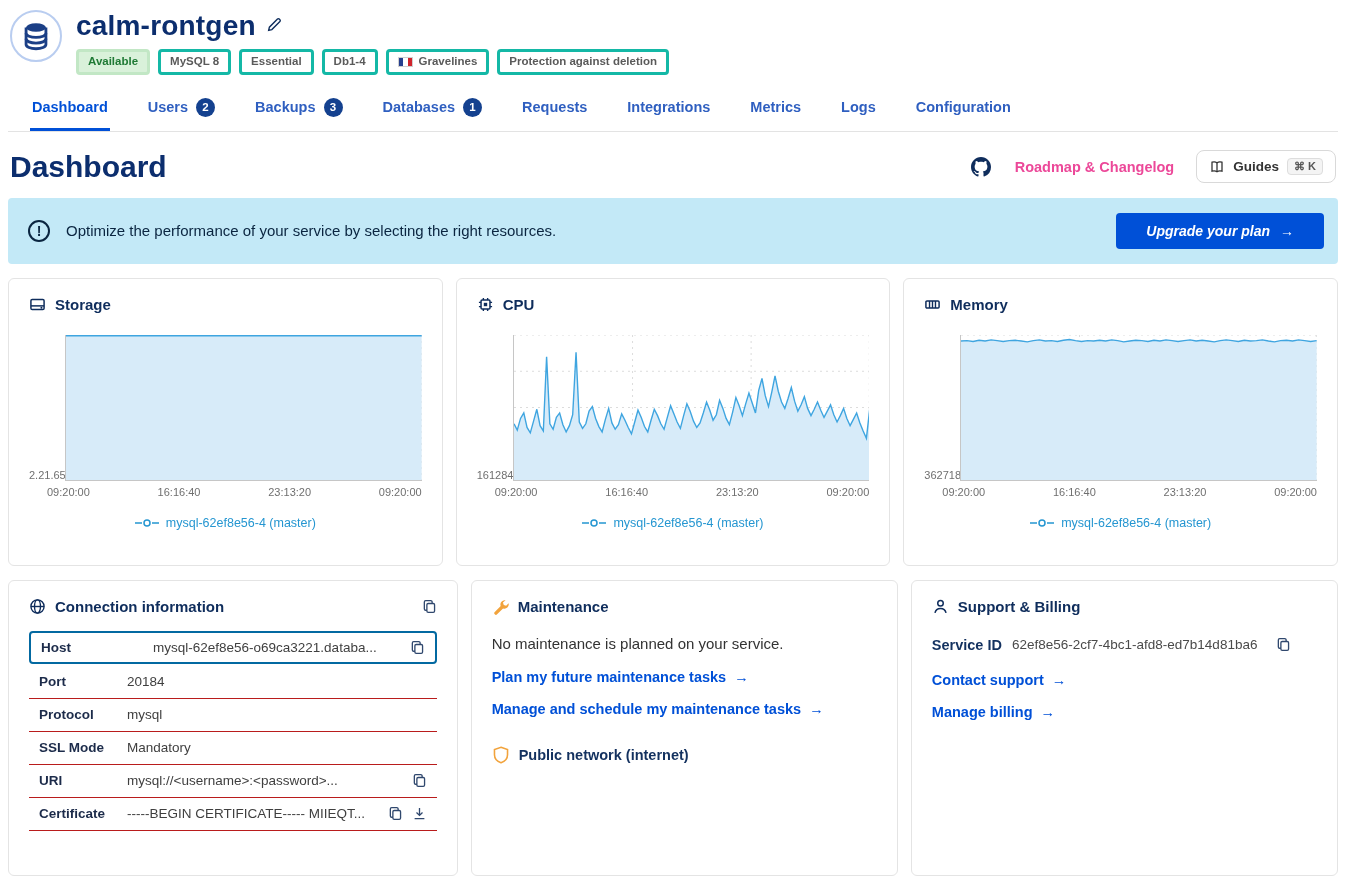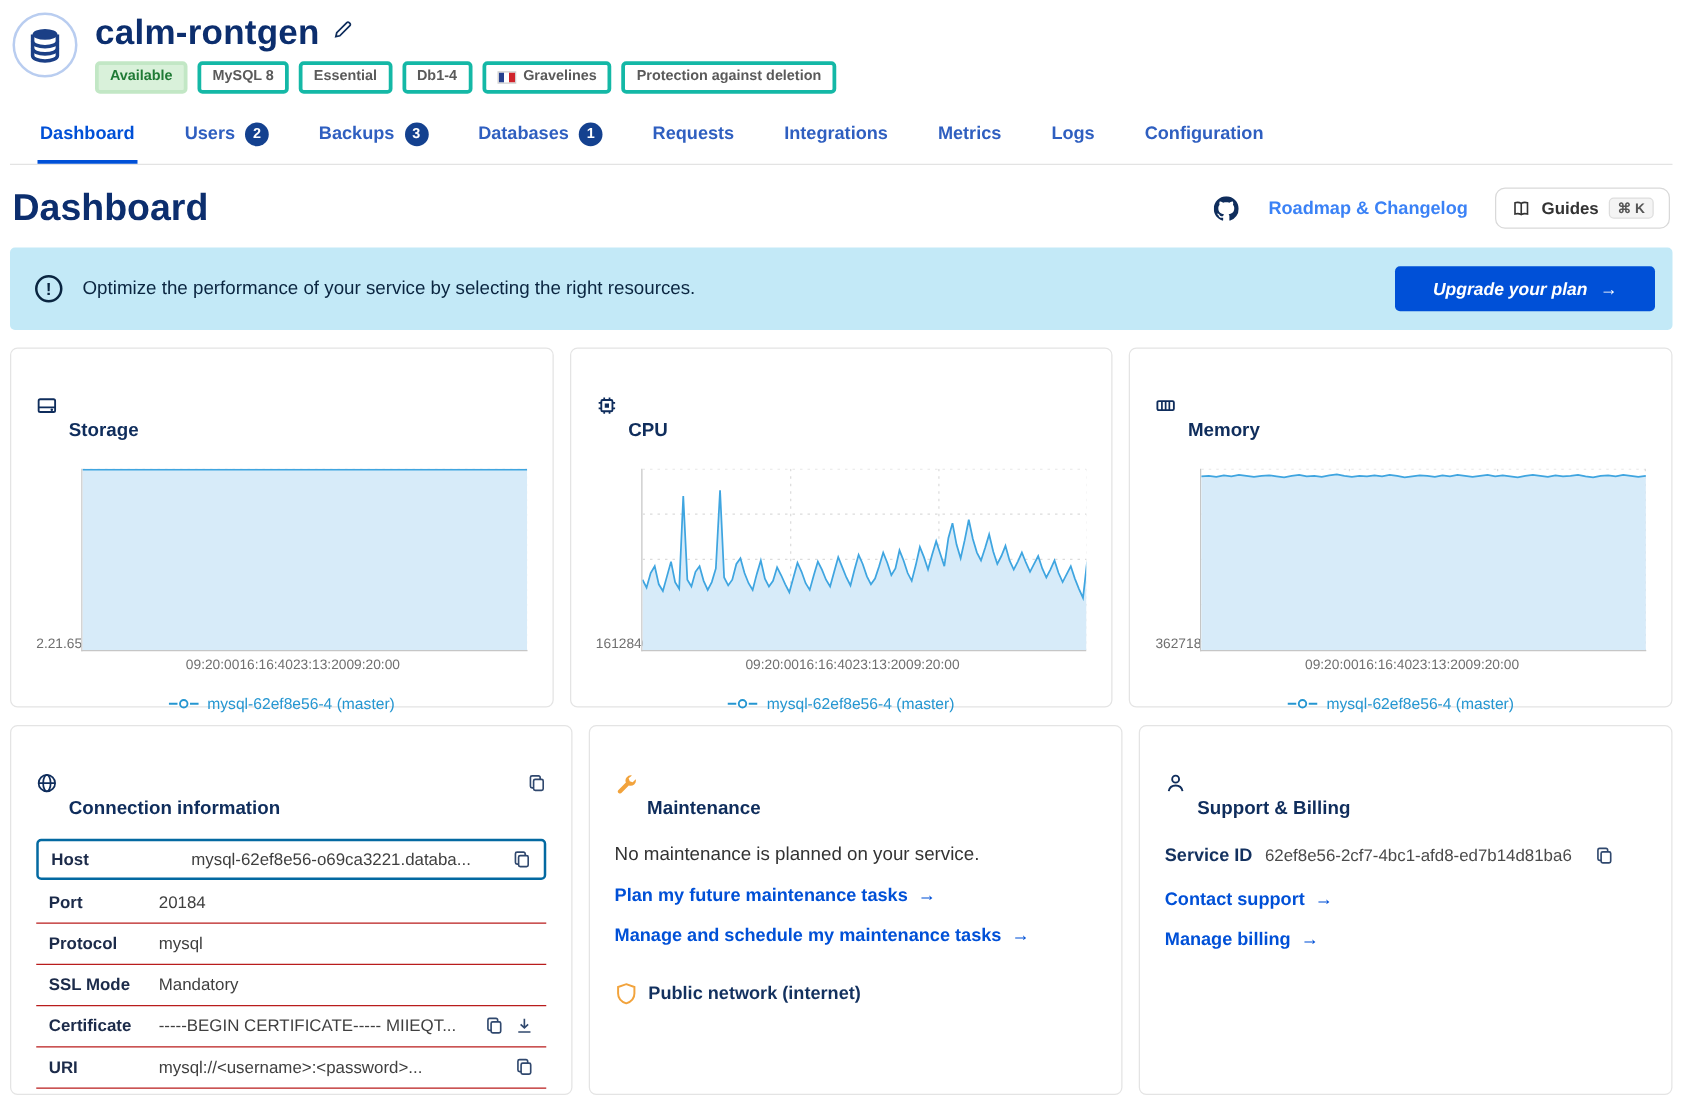"Roadmap & Changelog" .roadmap { color: #3b82f6 -> #ec4899 }
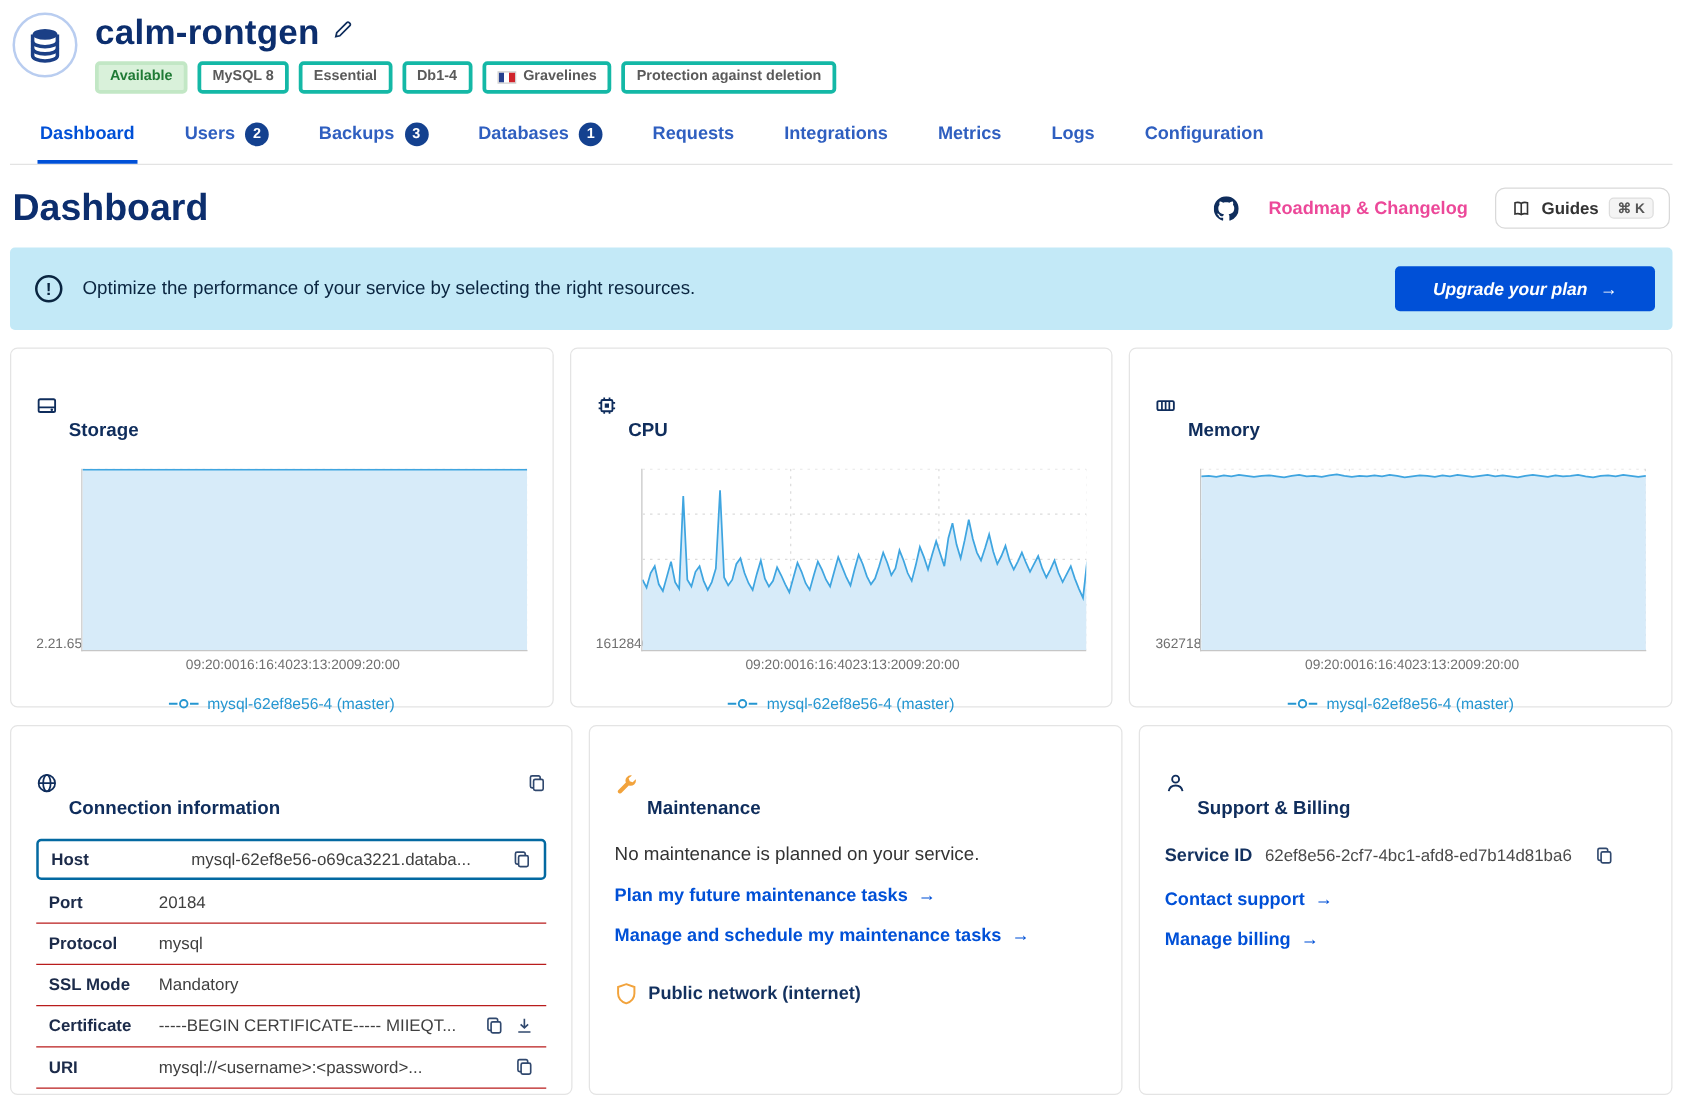"Storage" .card-head h3 { margin-top: 40px -> none }
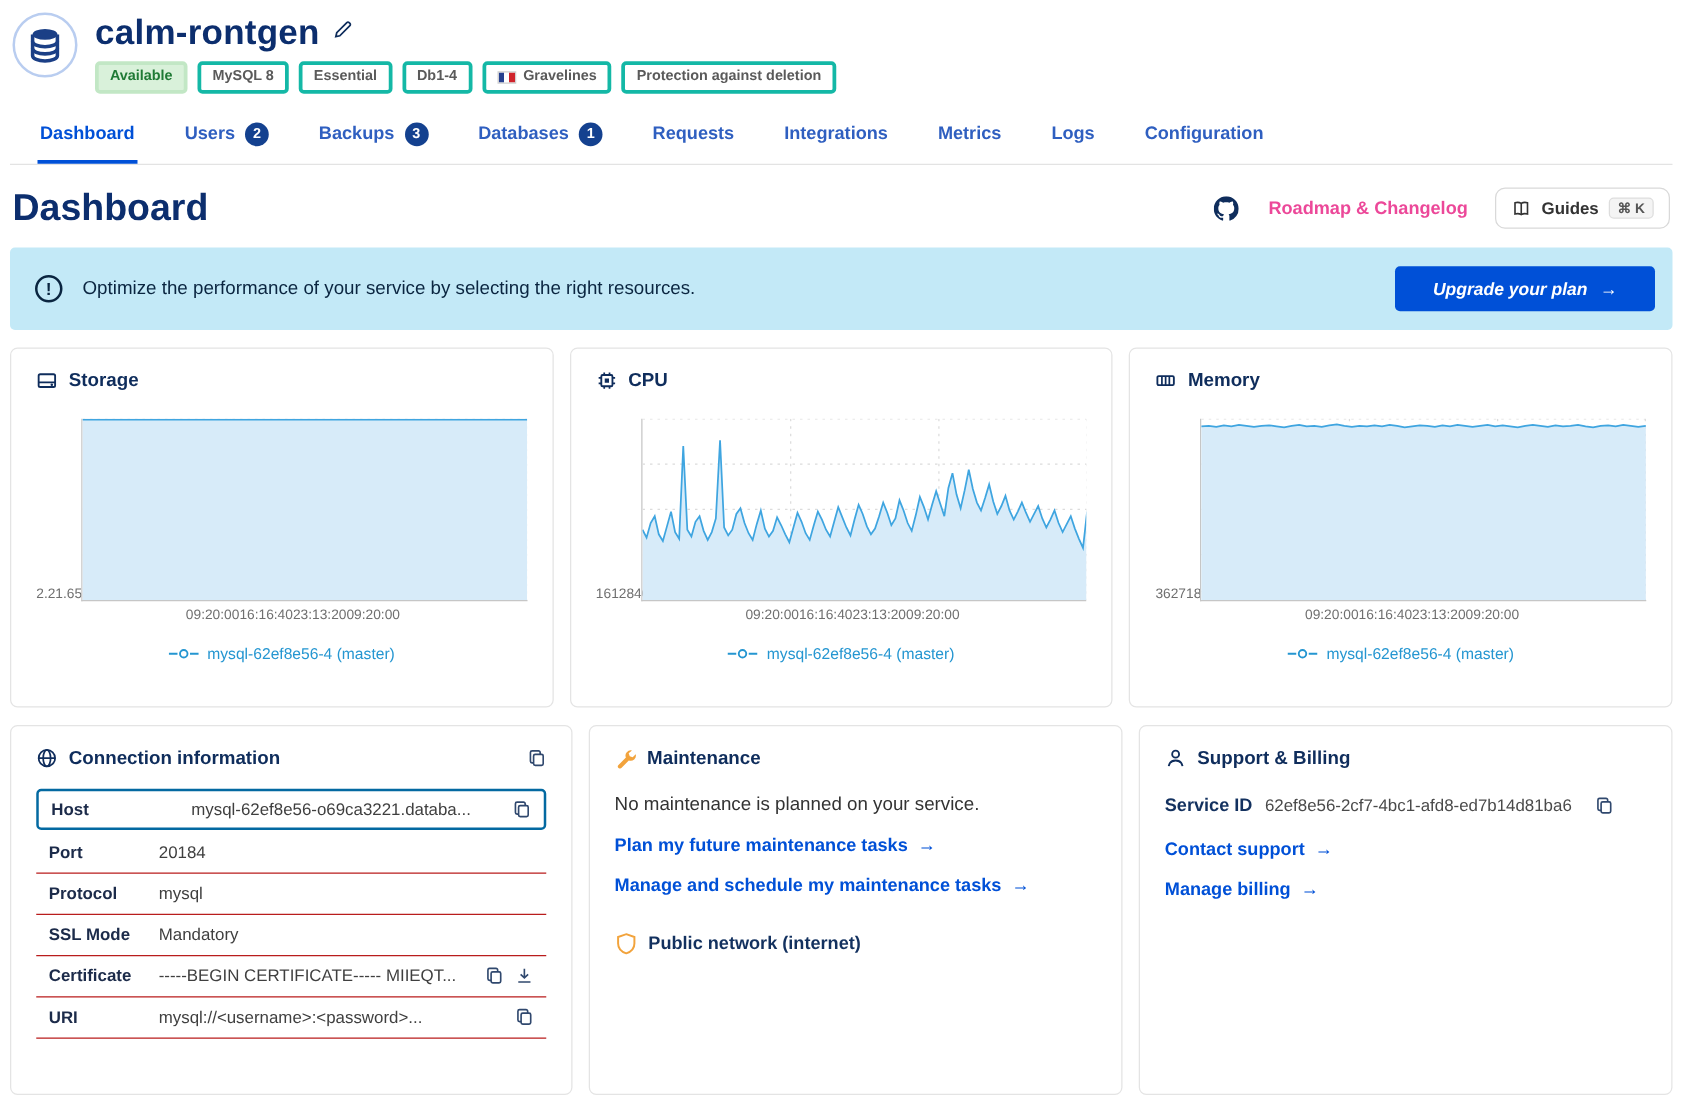"09:20:00" .xaxis { justify-content: center -> space-between }
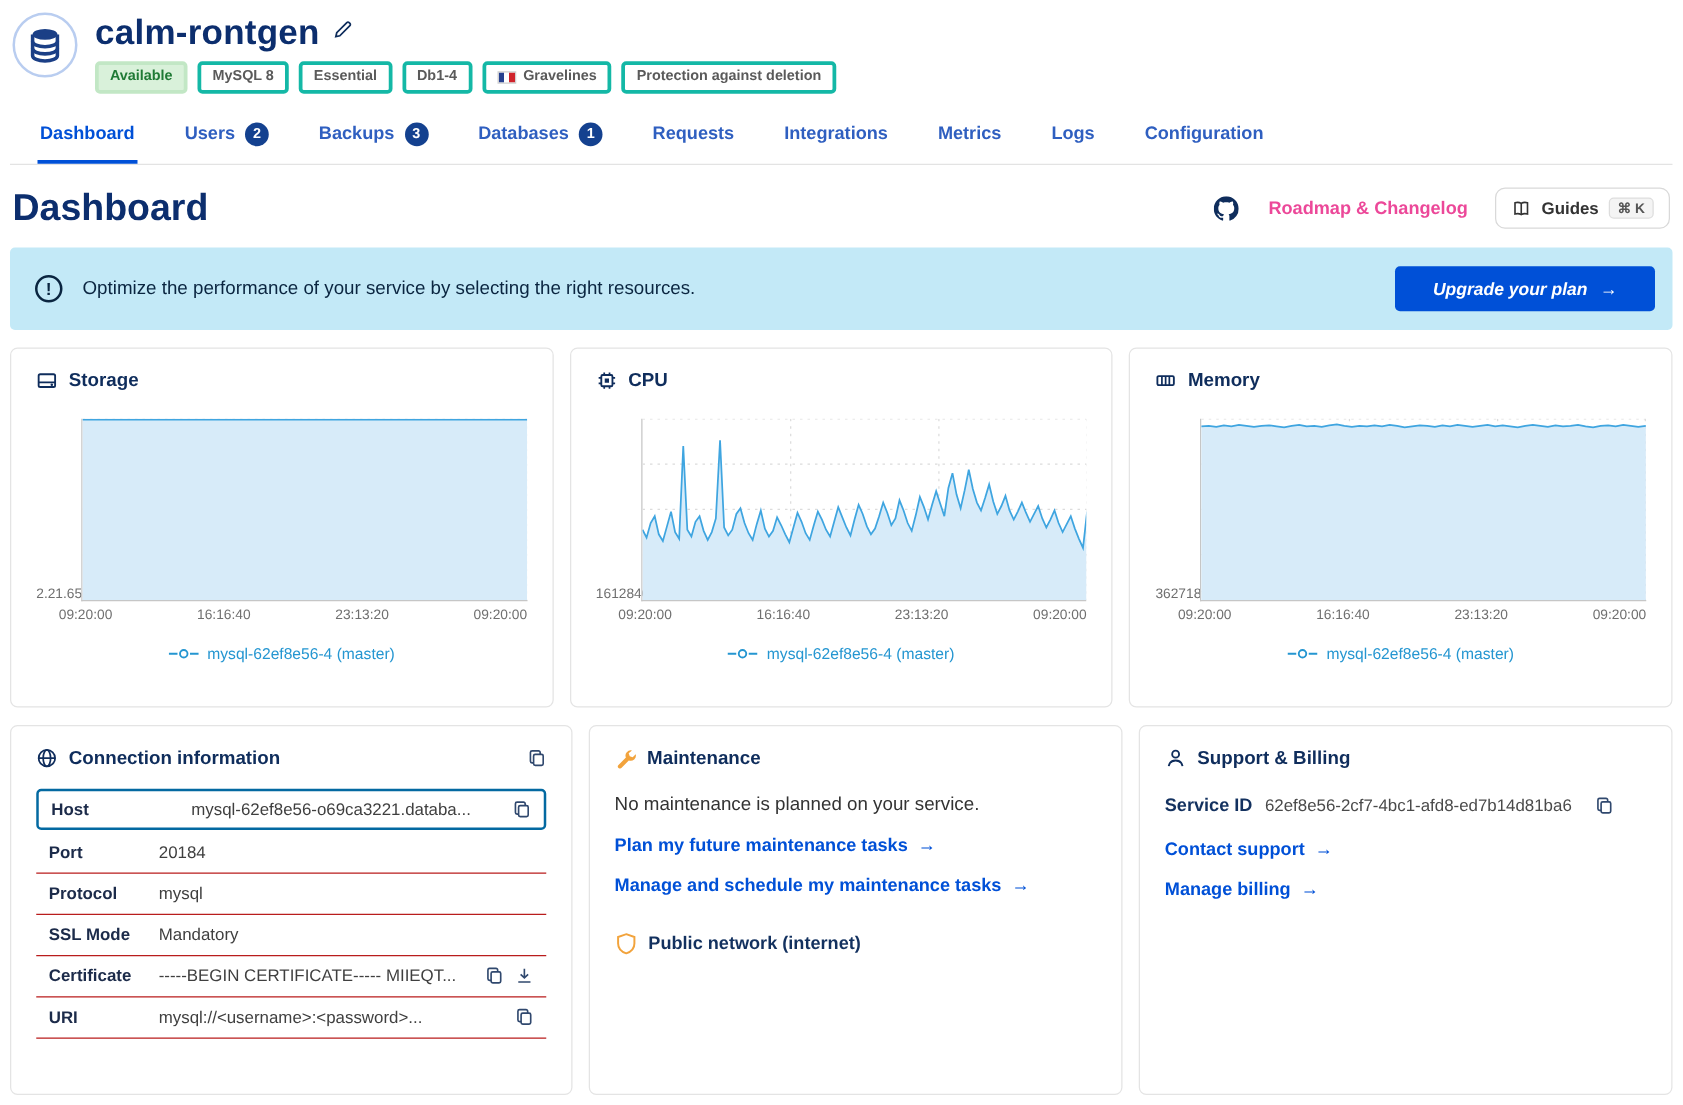"Certificate" div.crow { order: before "URI" -> after "URI" }
